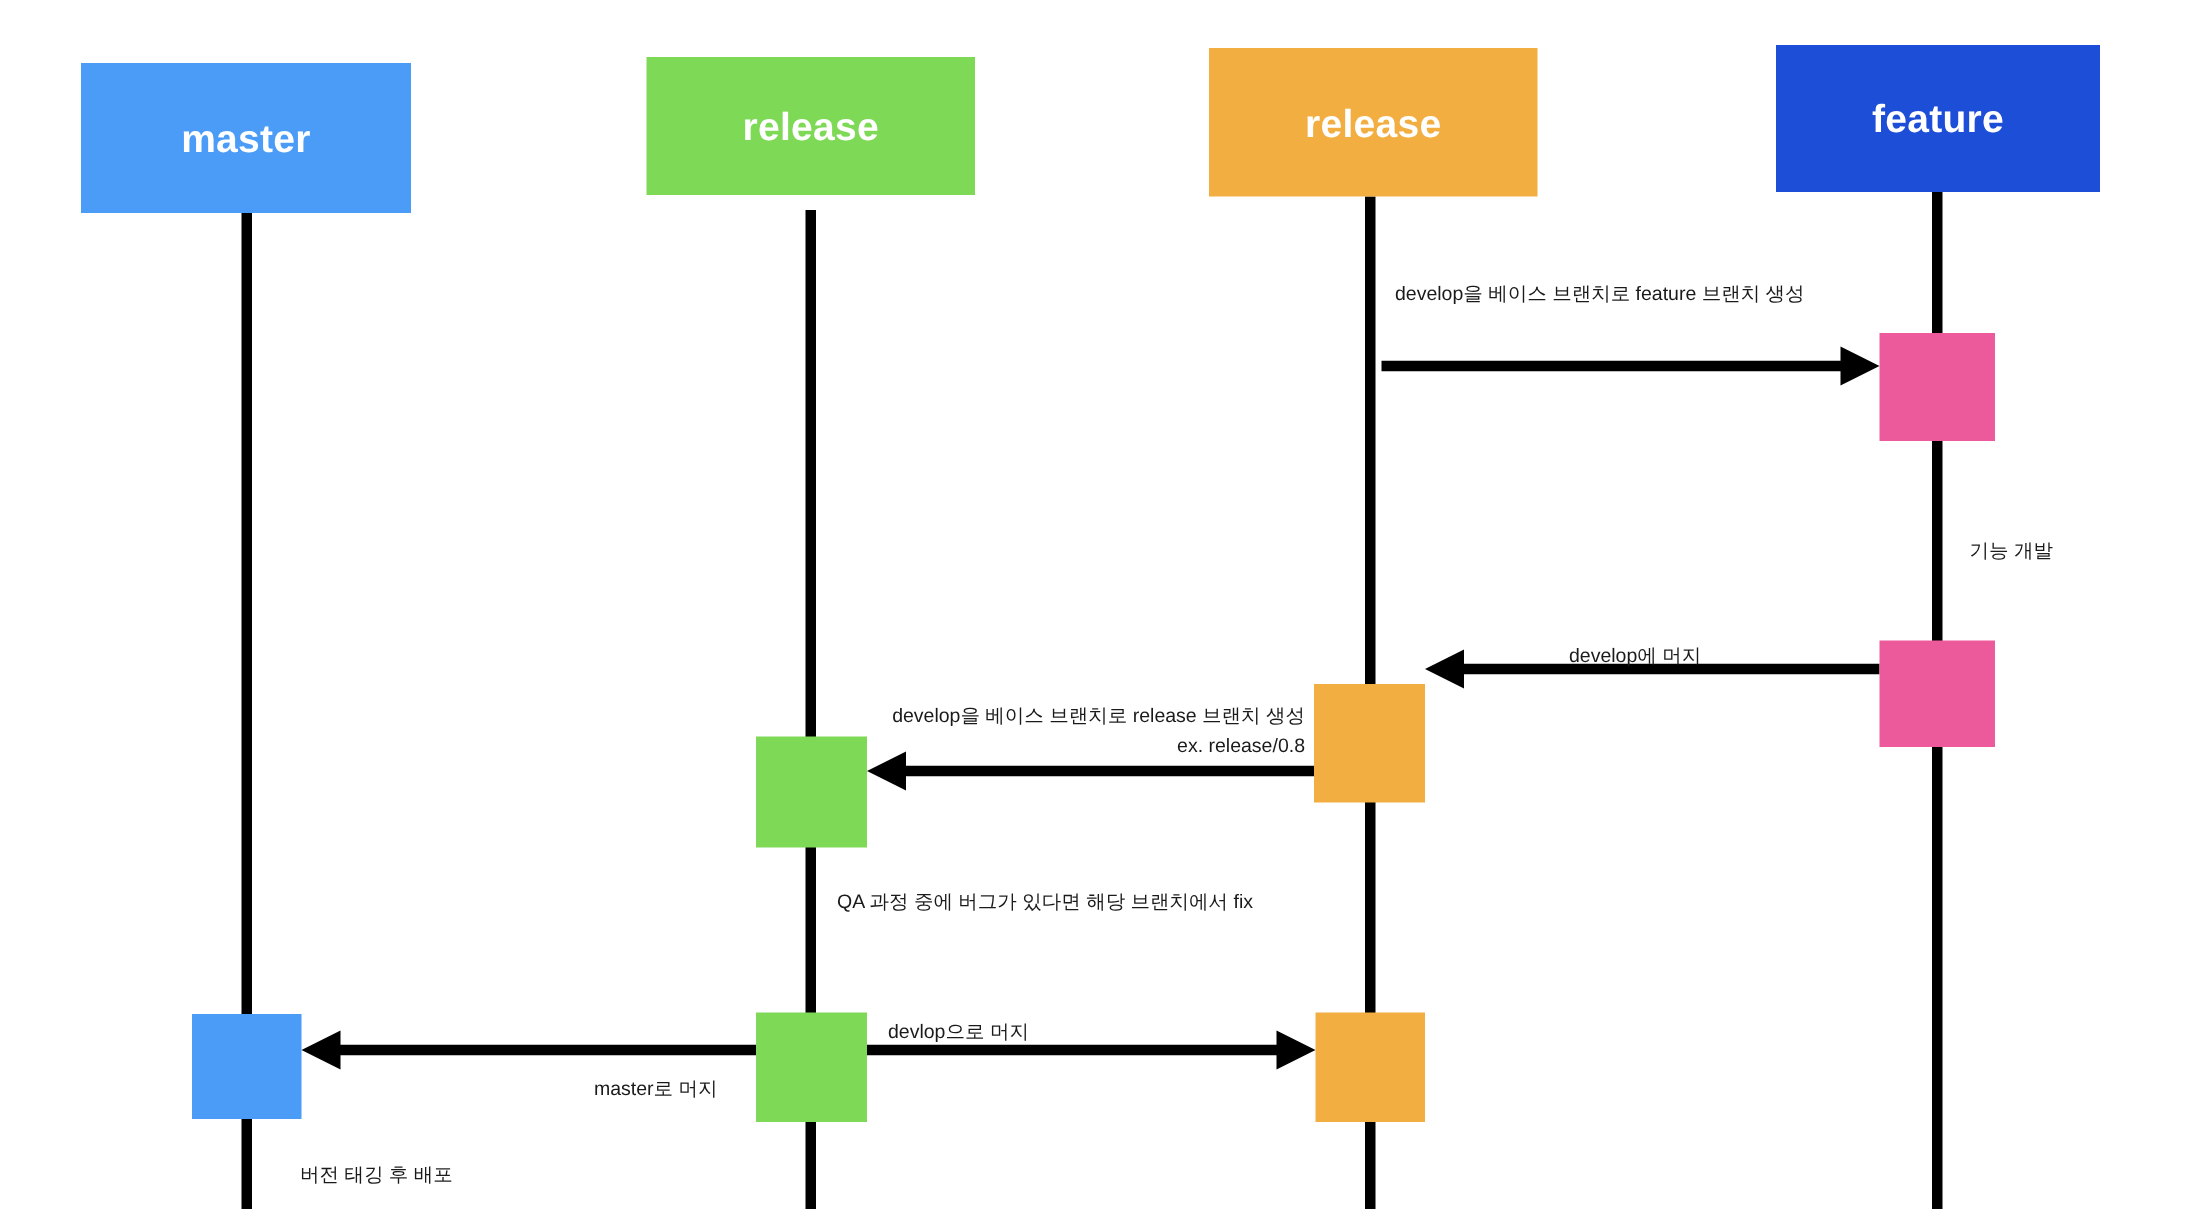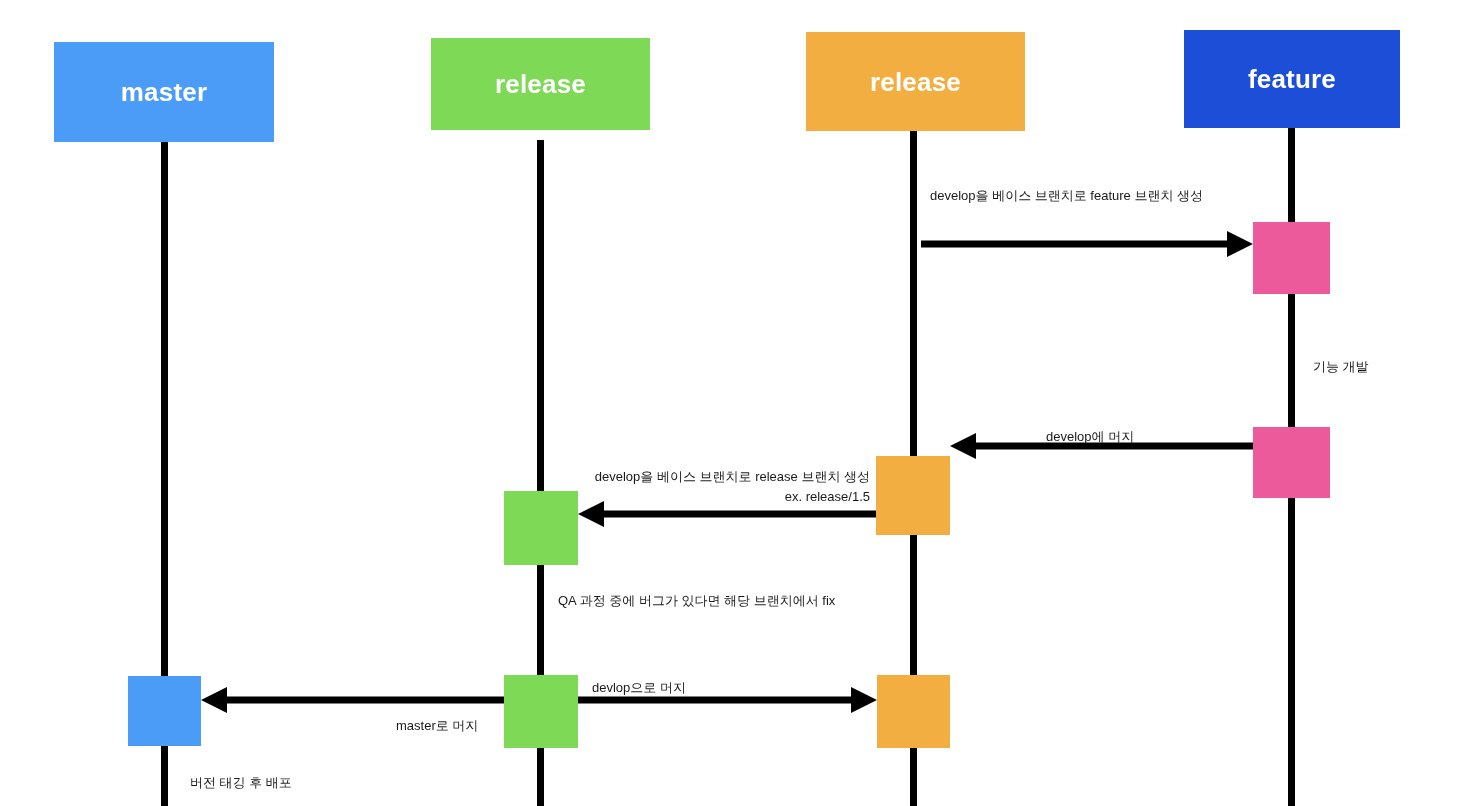"ex. release/1.5" span.line { text: release/1.5 -> release/0.8 }
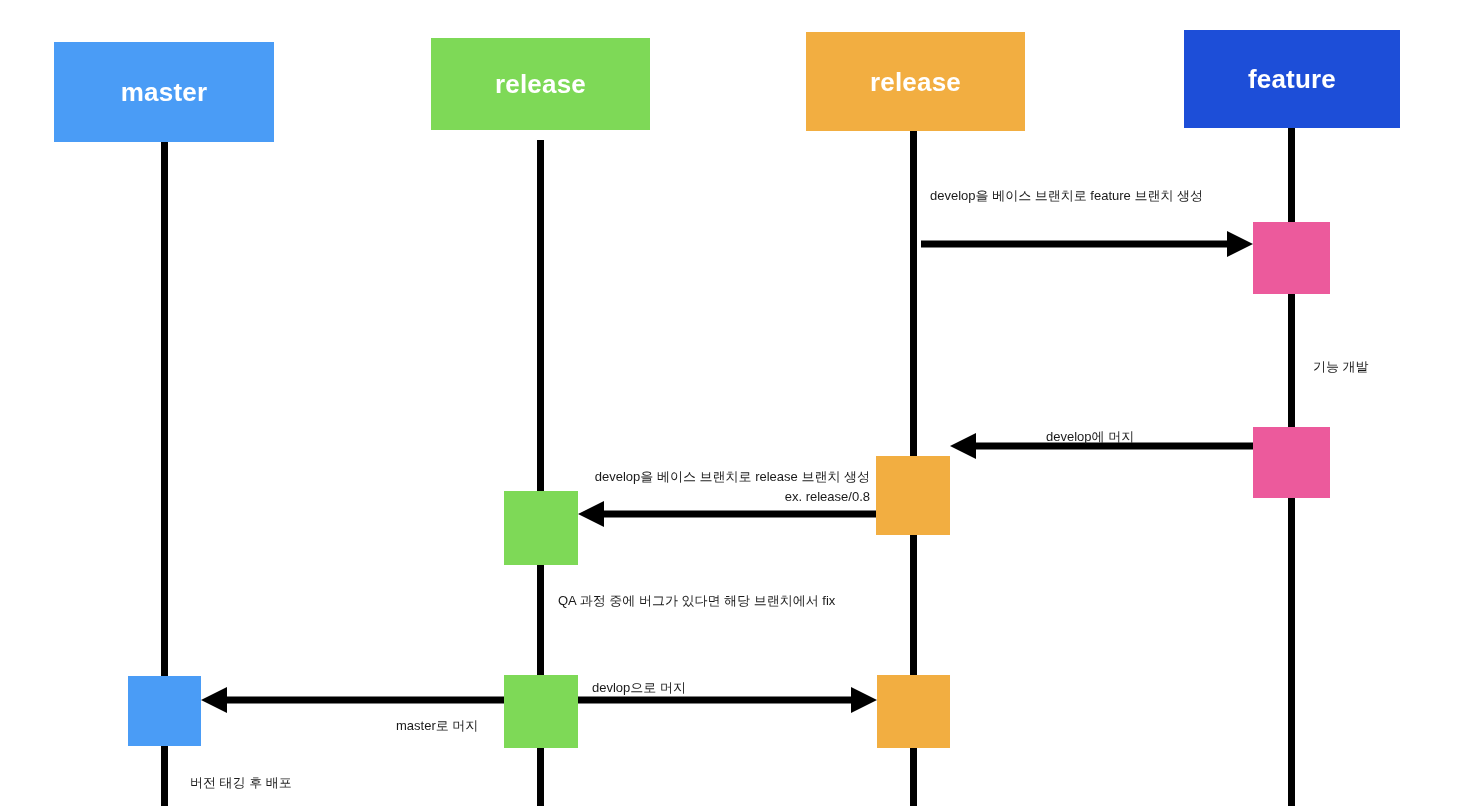"버전 태깅 후 배포" div.annotation { left: 190px -> 200px }
